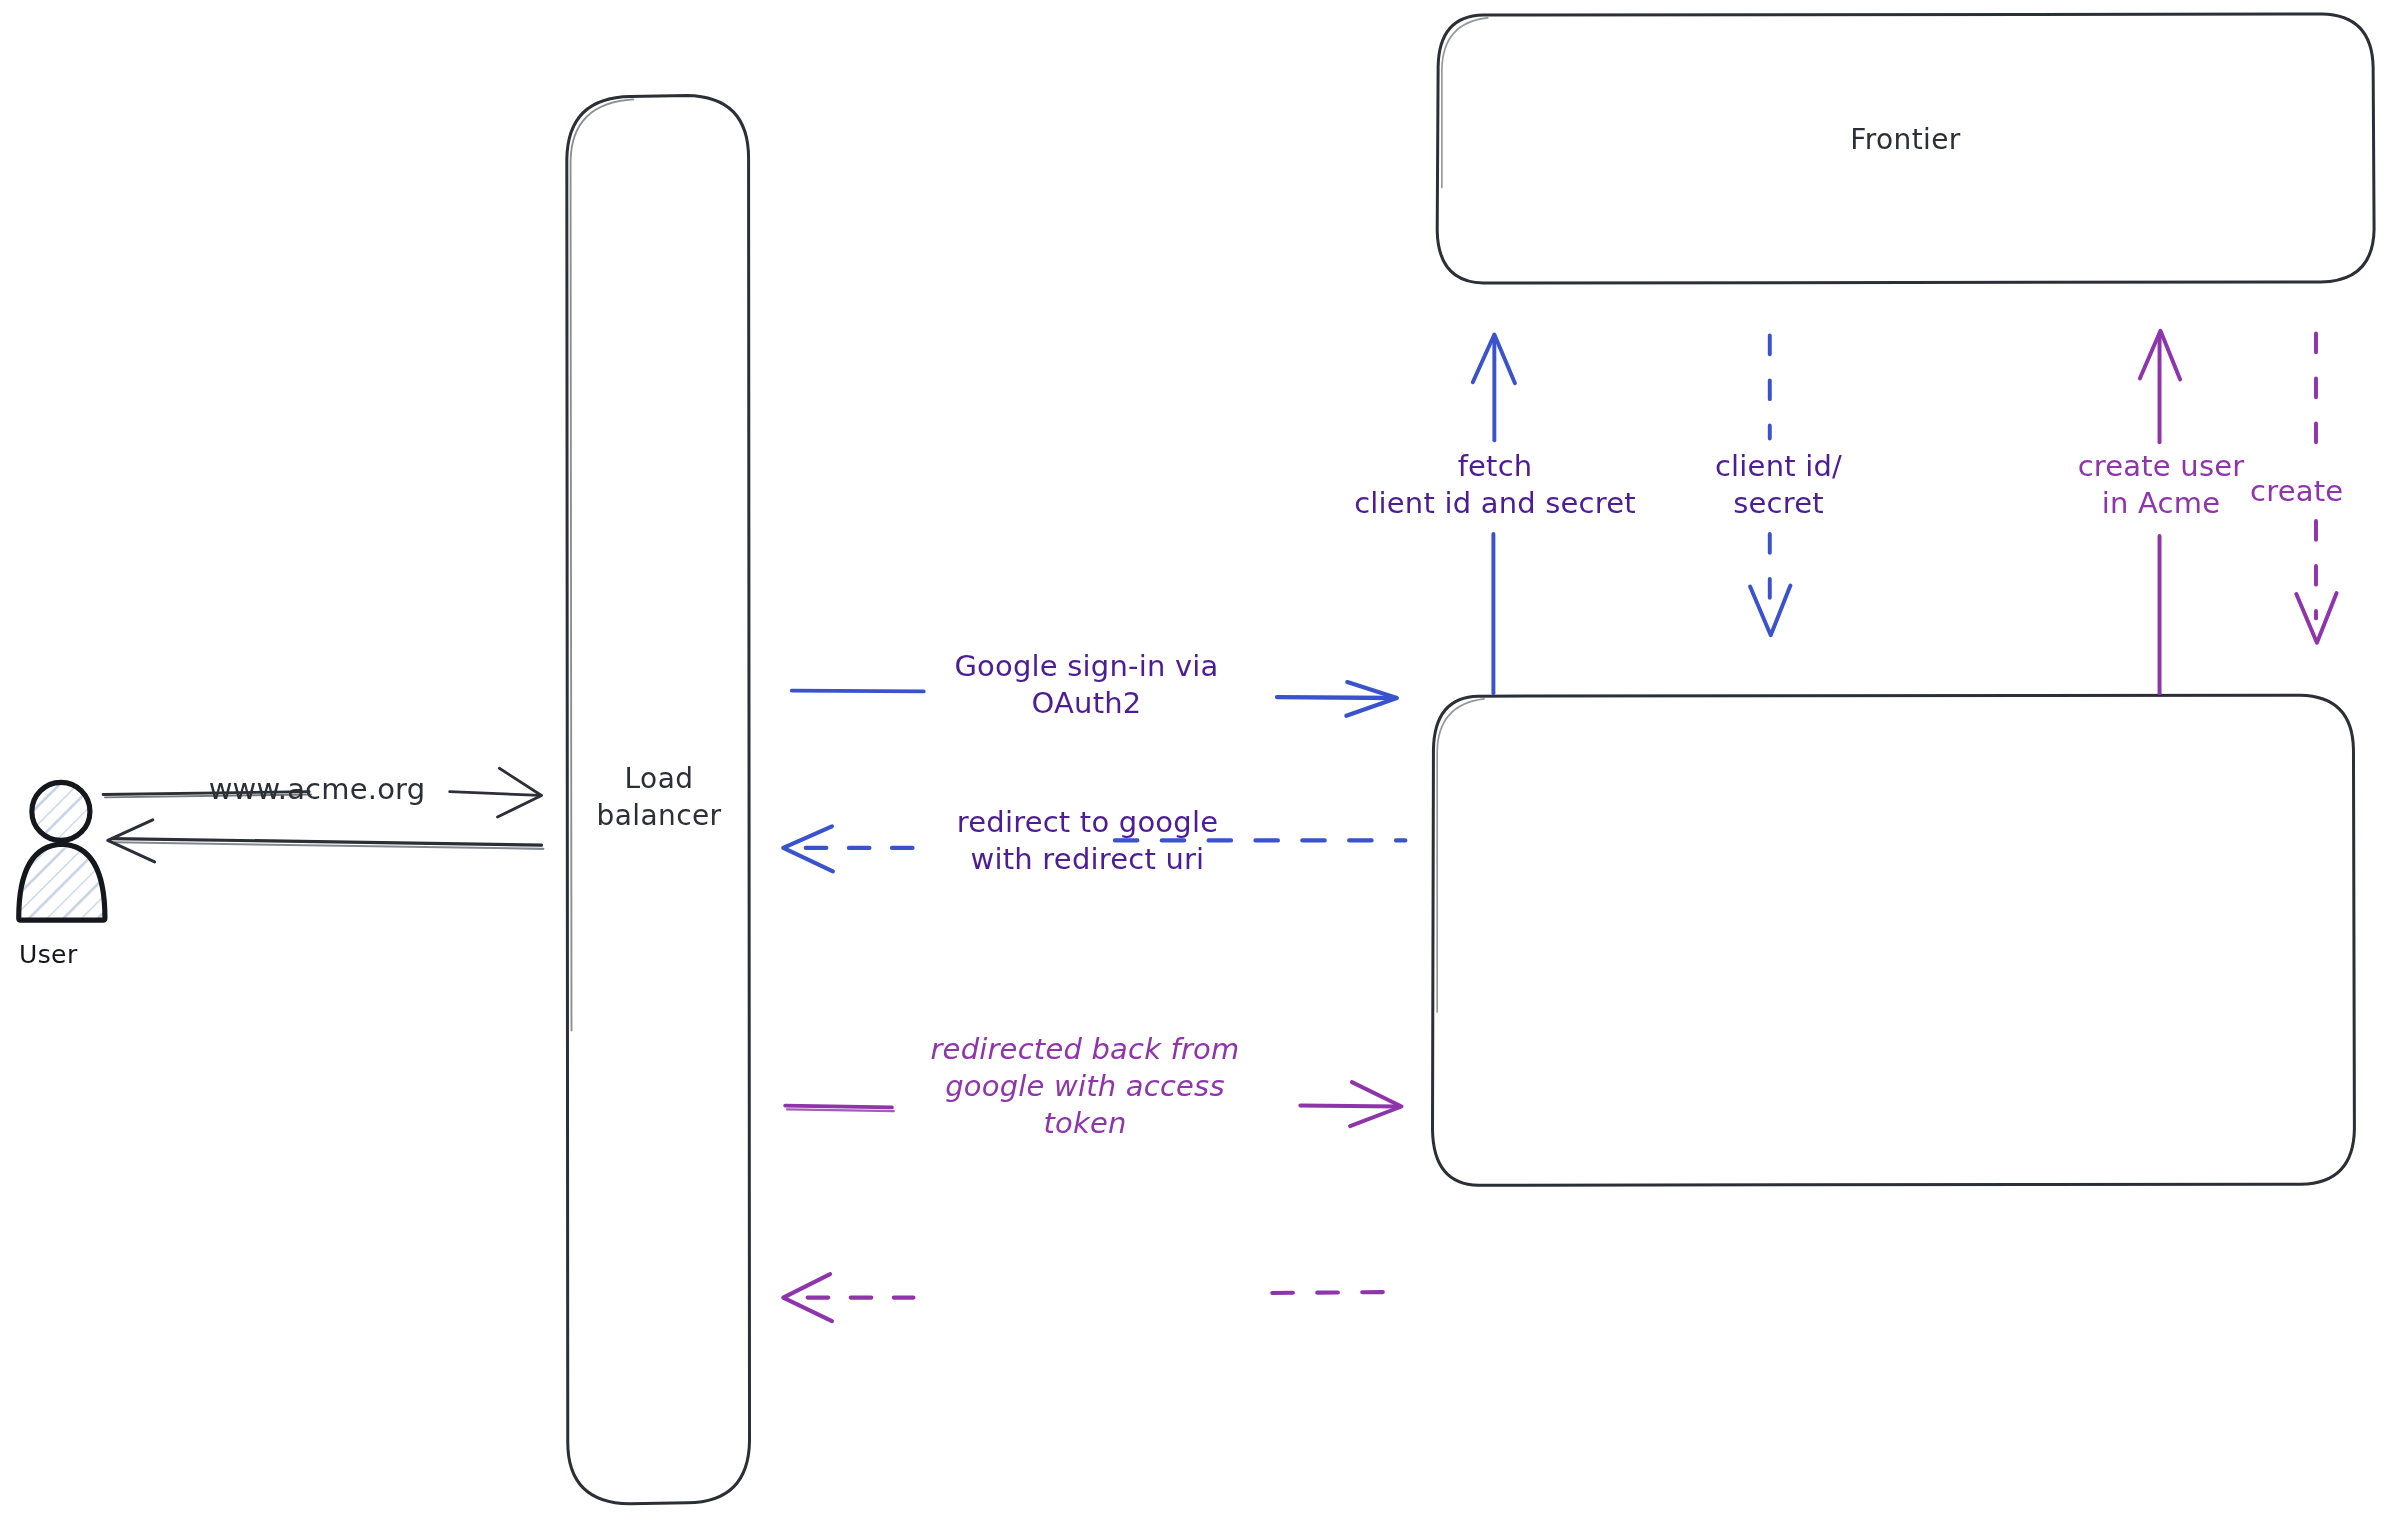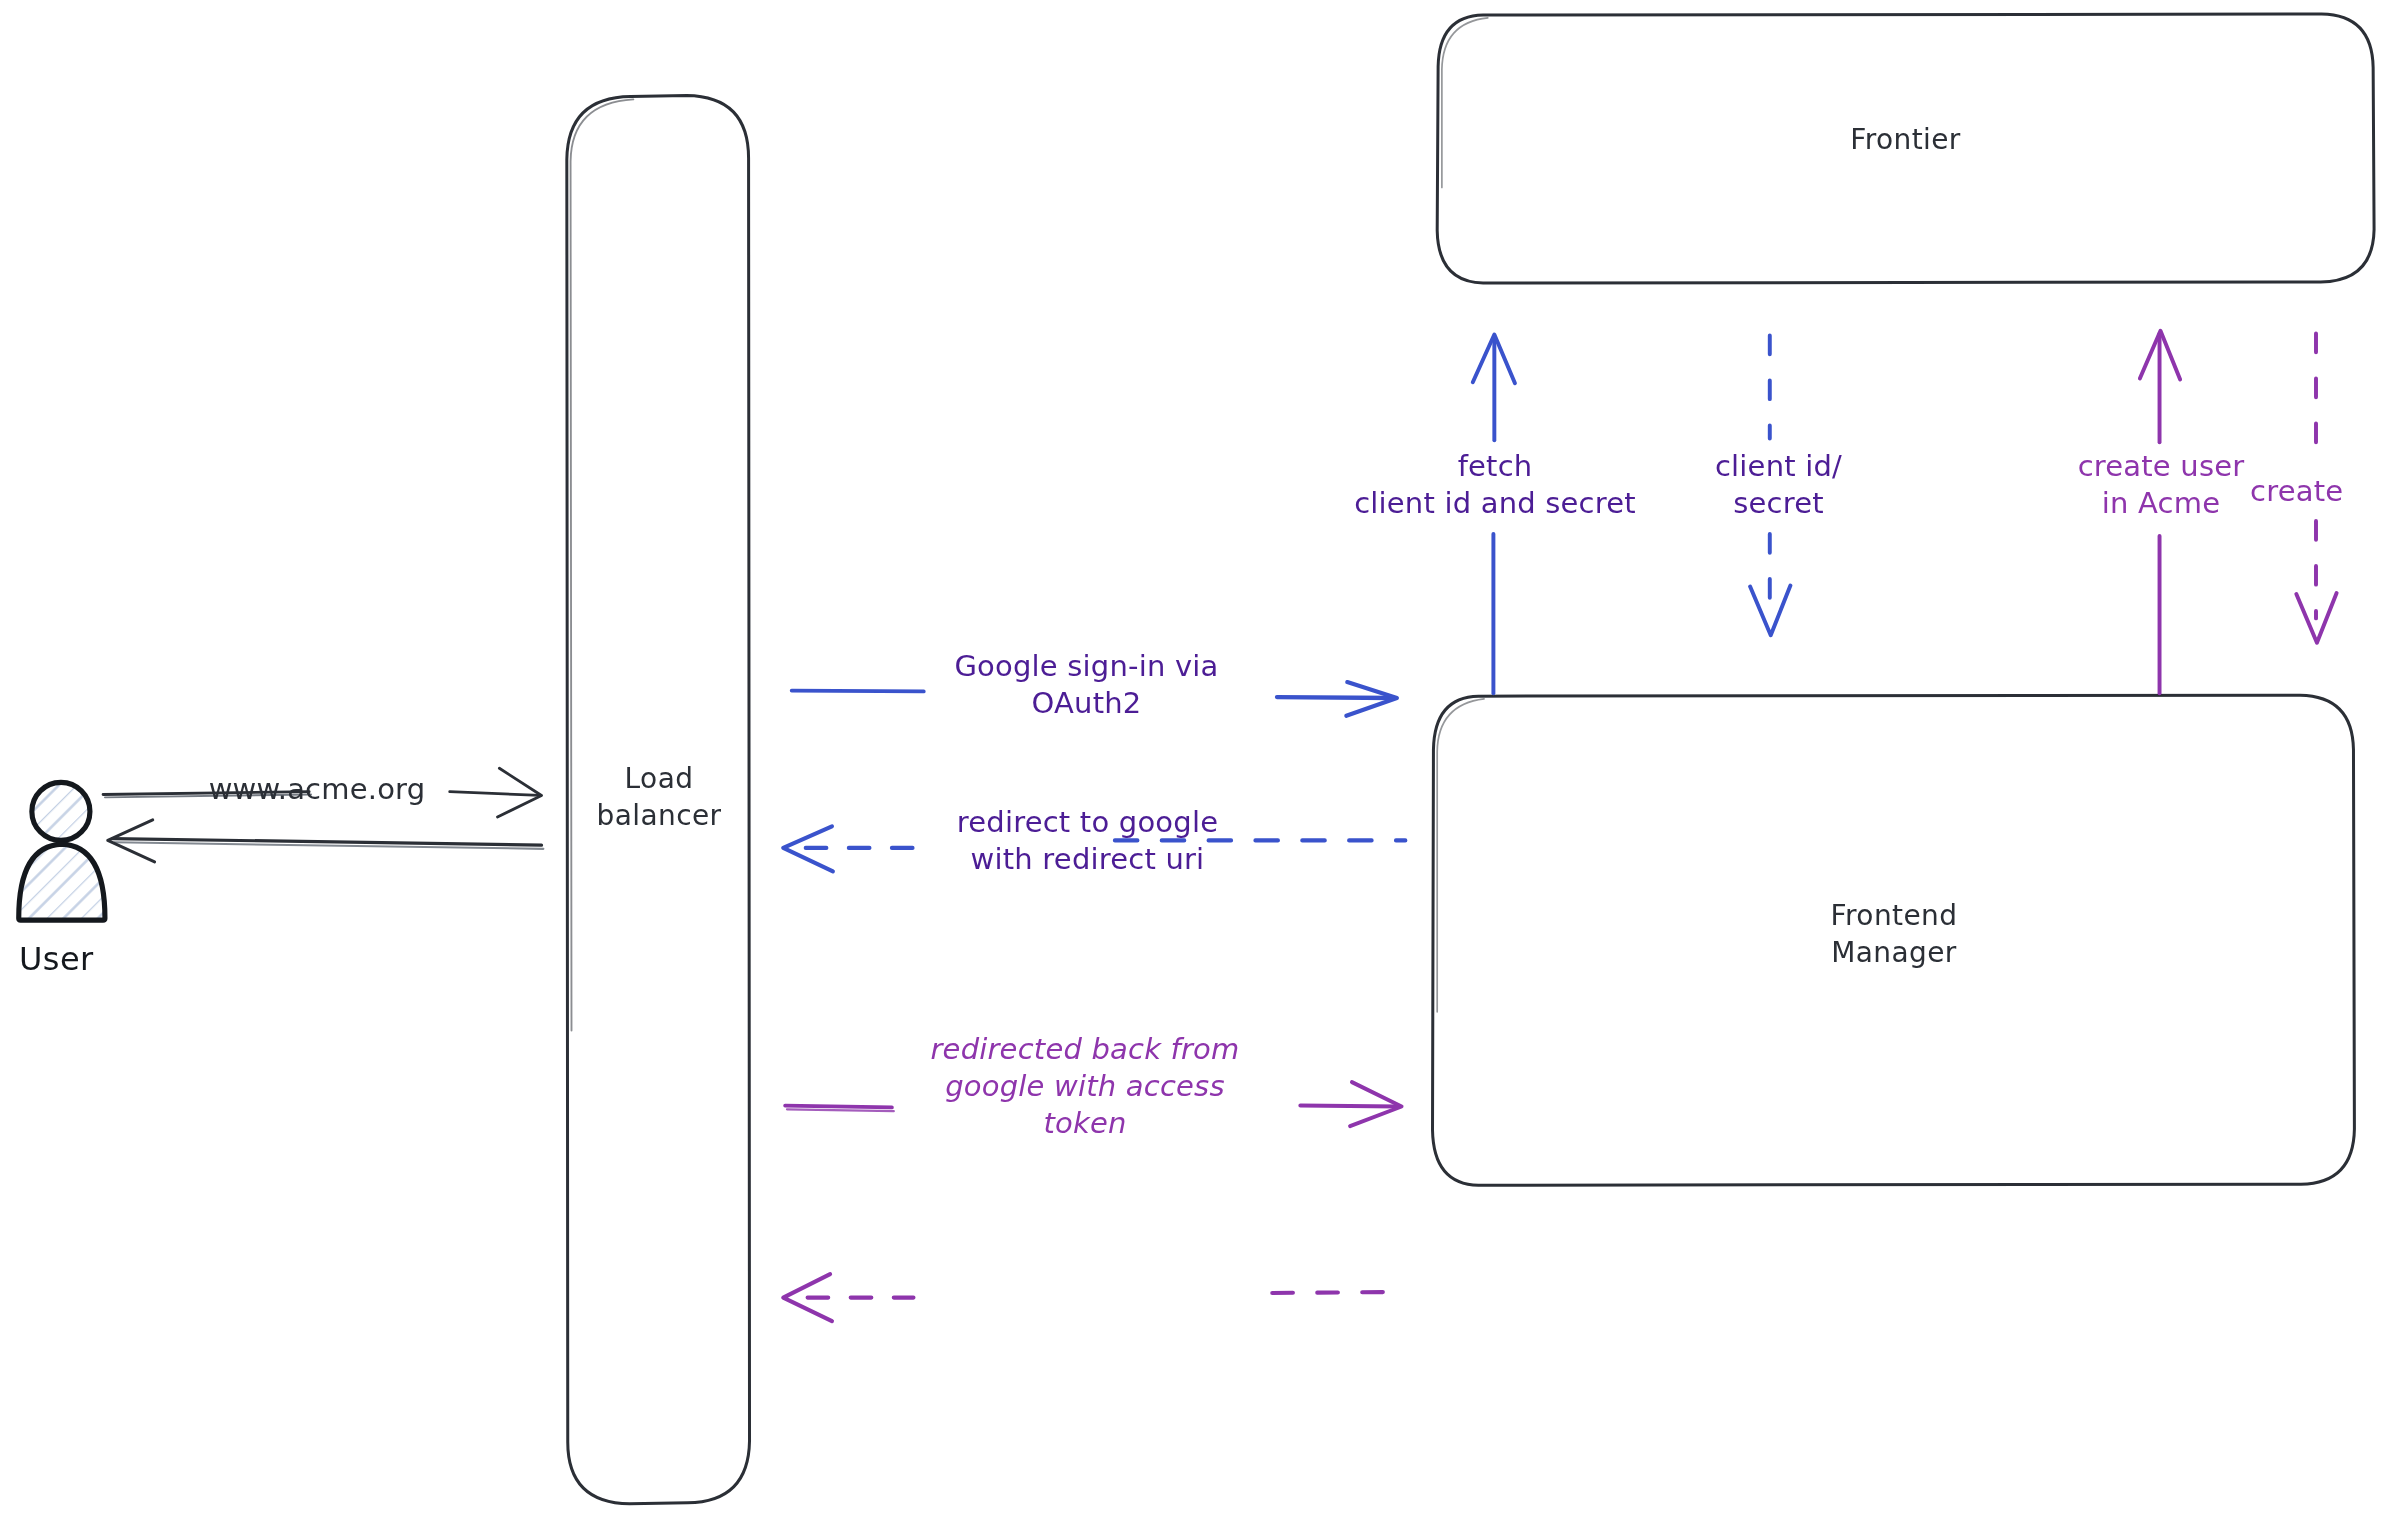"Frontend" div.node-label { html: <div>Frontend Manager</div> -> none }
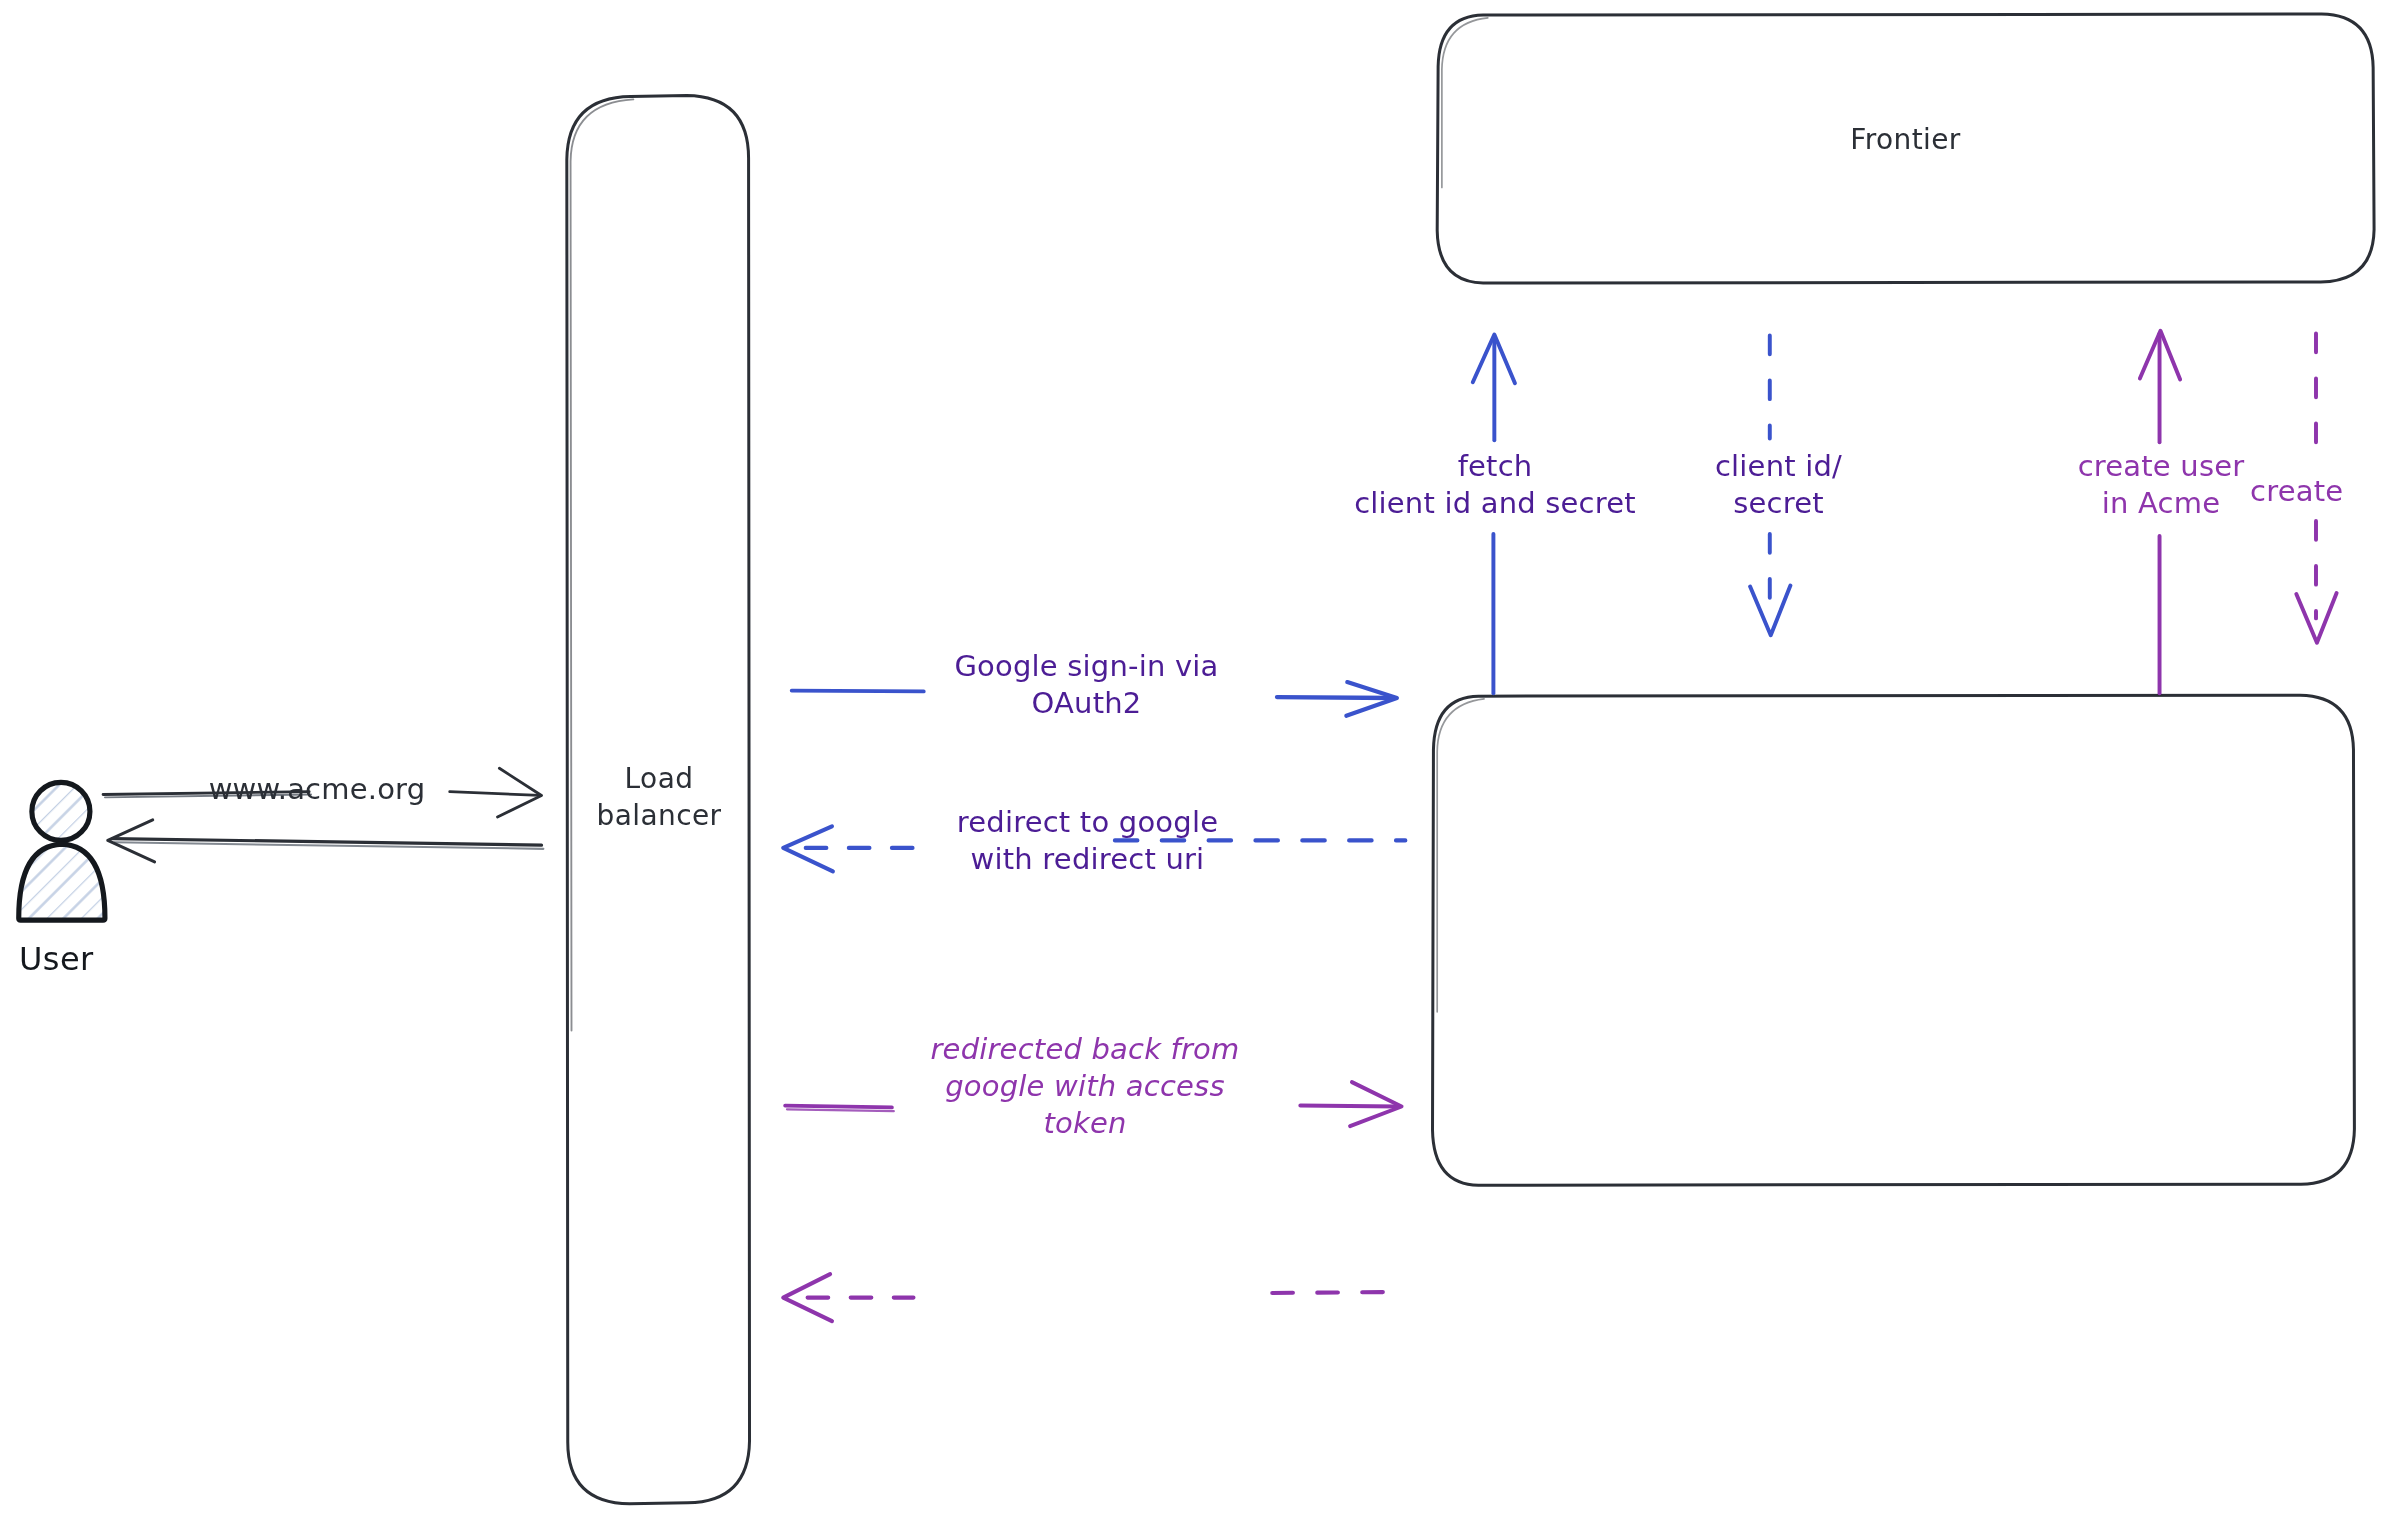"User" .actor-label { font-size: 32px -> 25px }
